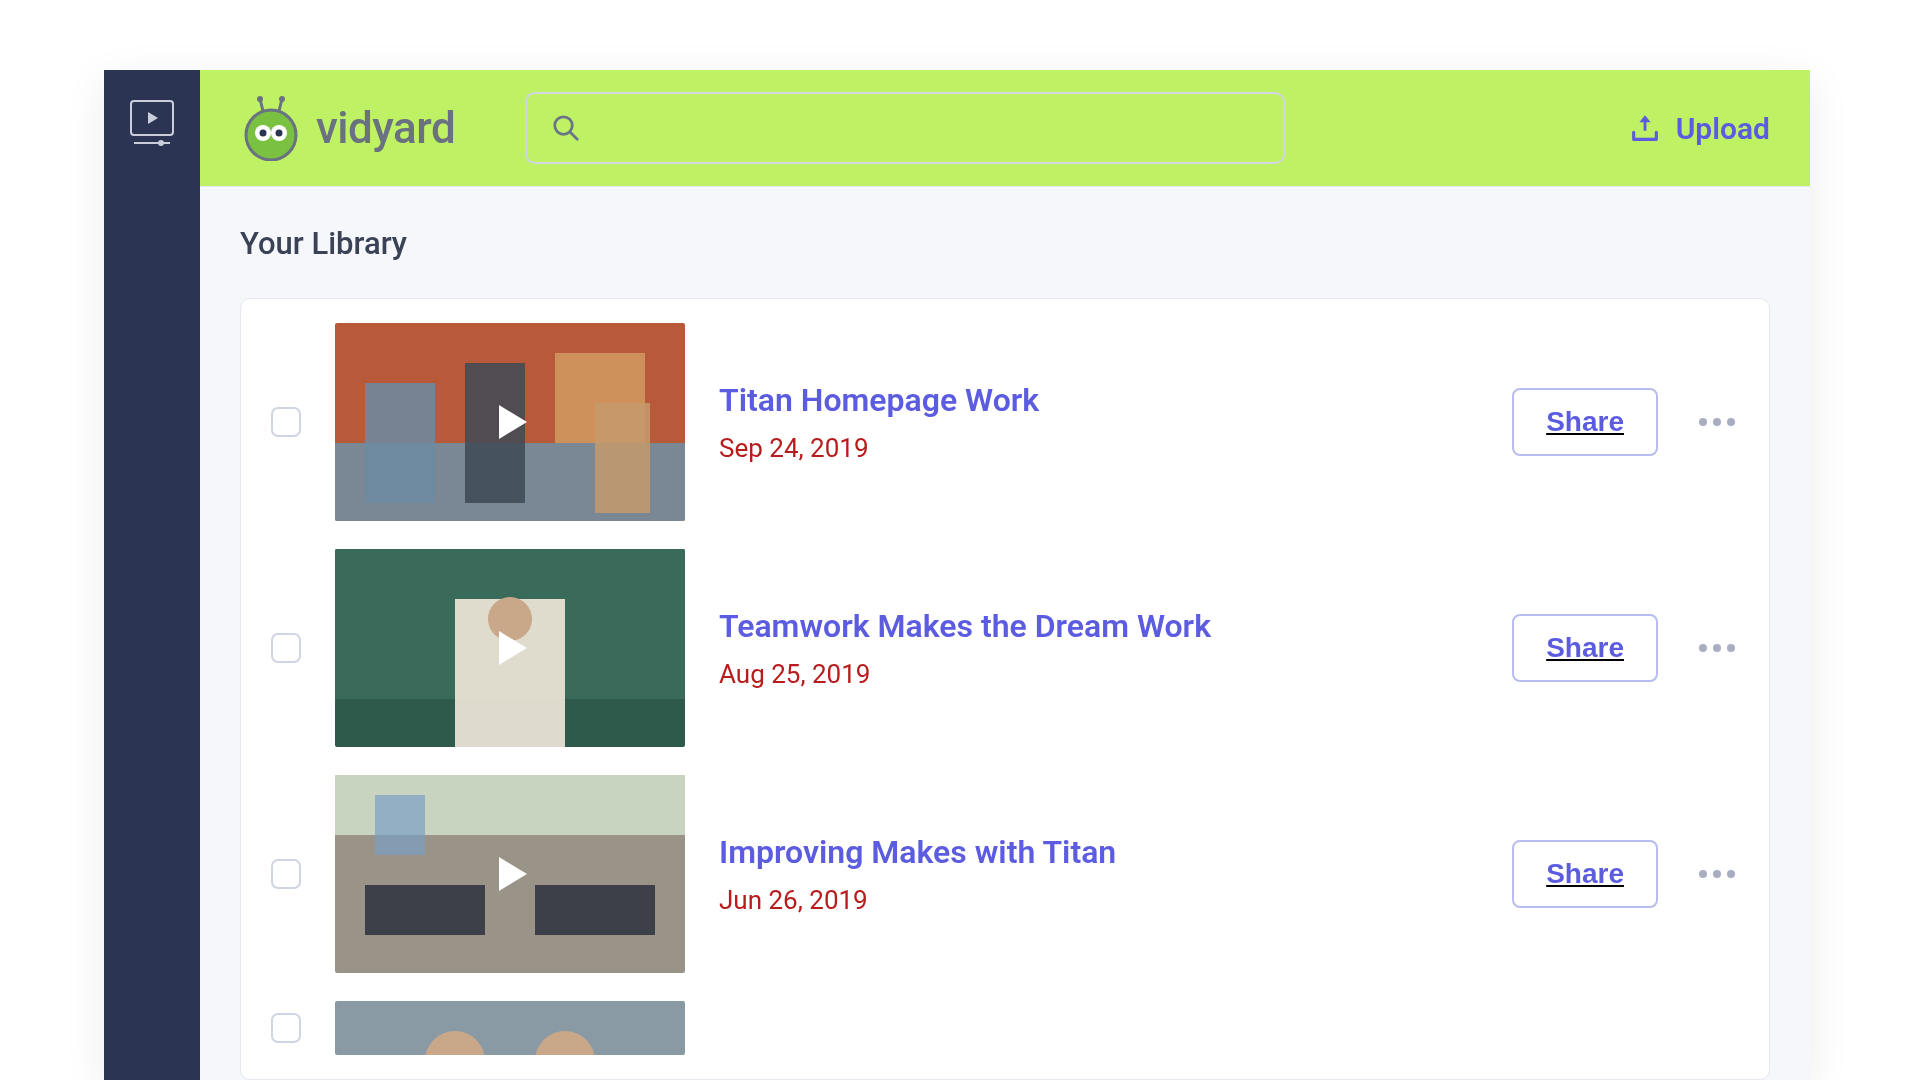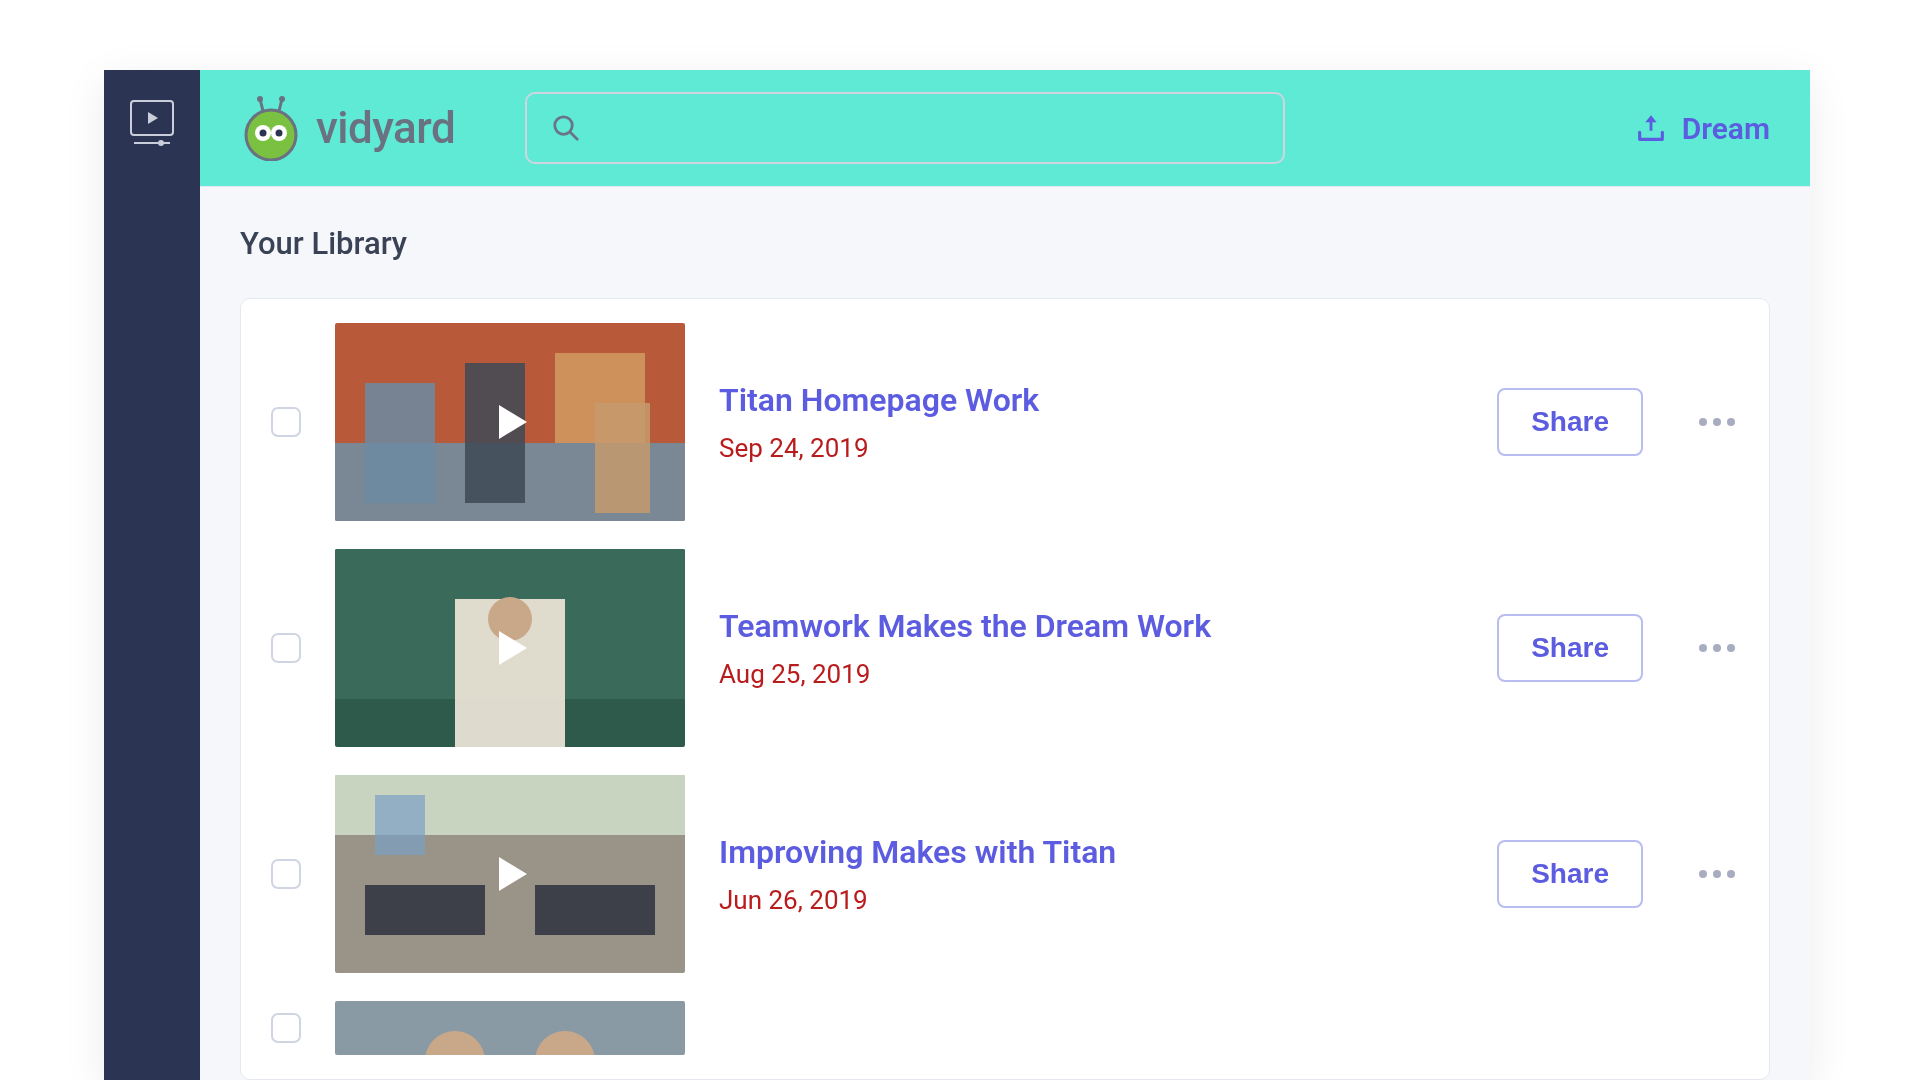"vidyard" .top-bar { background: #5eead4 -> #bef264 }
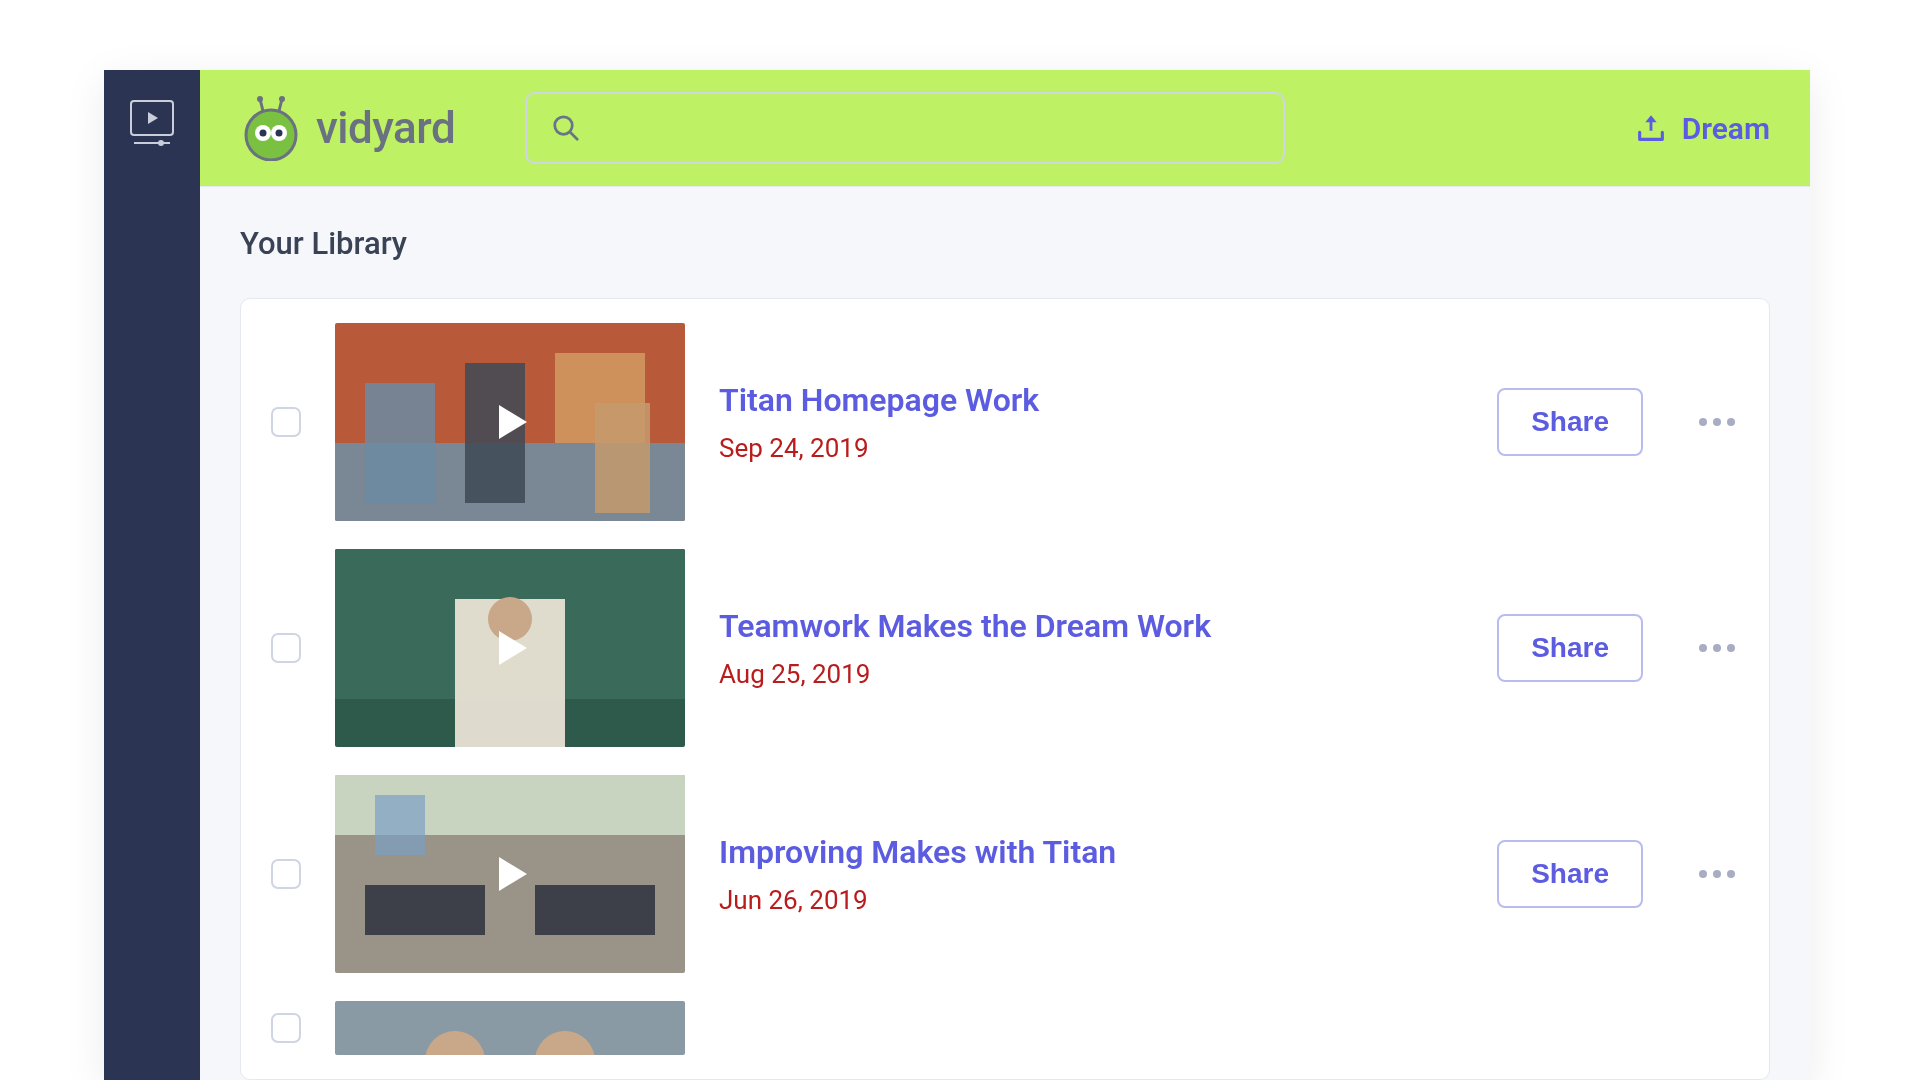"Dream" span { text: Dream -> Upload }
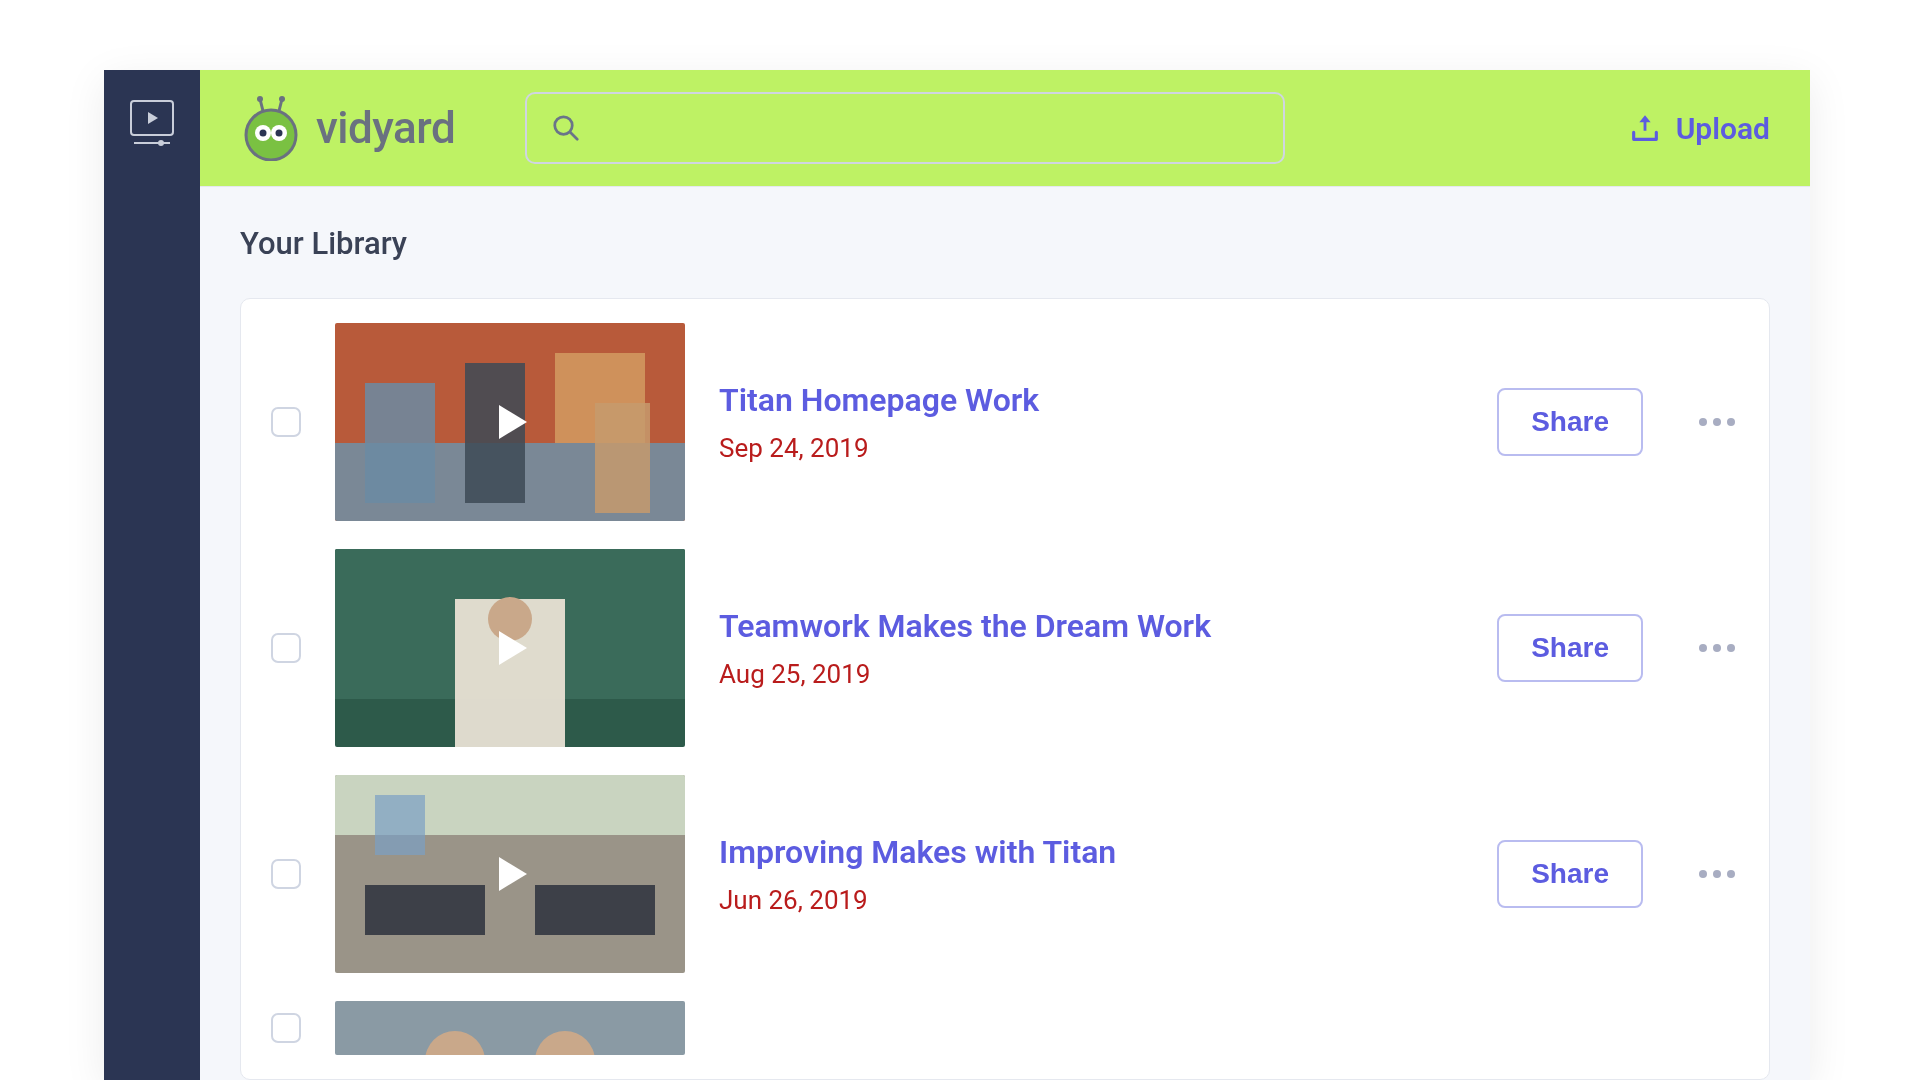"Share" .row-actions { gap: 48px -> 33px; text-decoration: none -> underline }
